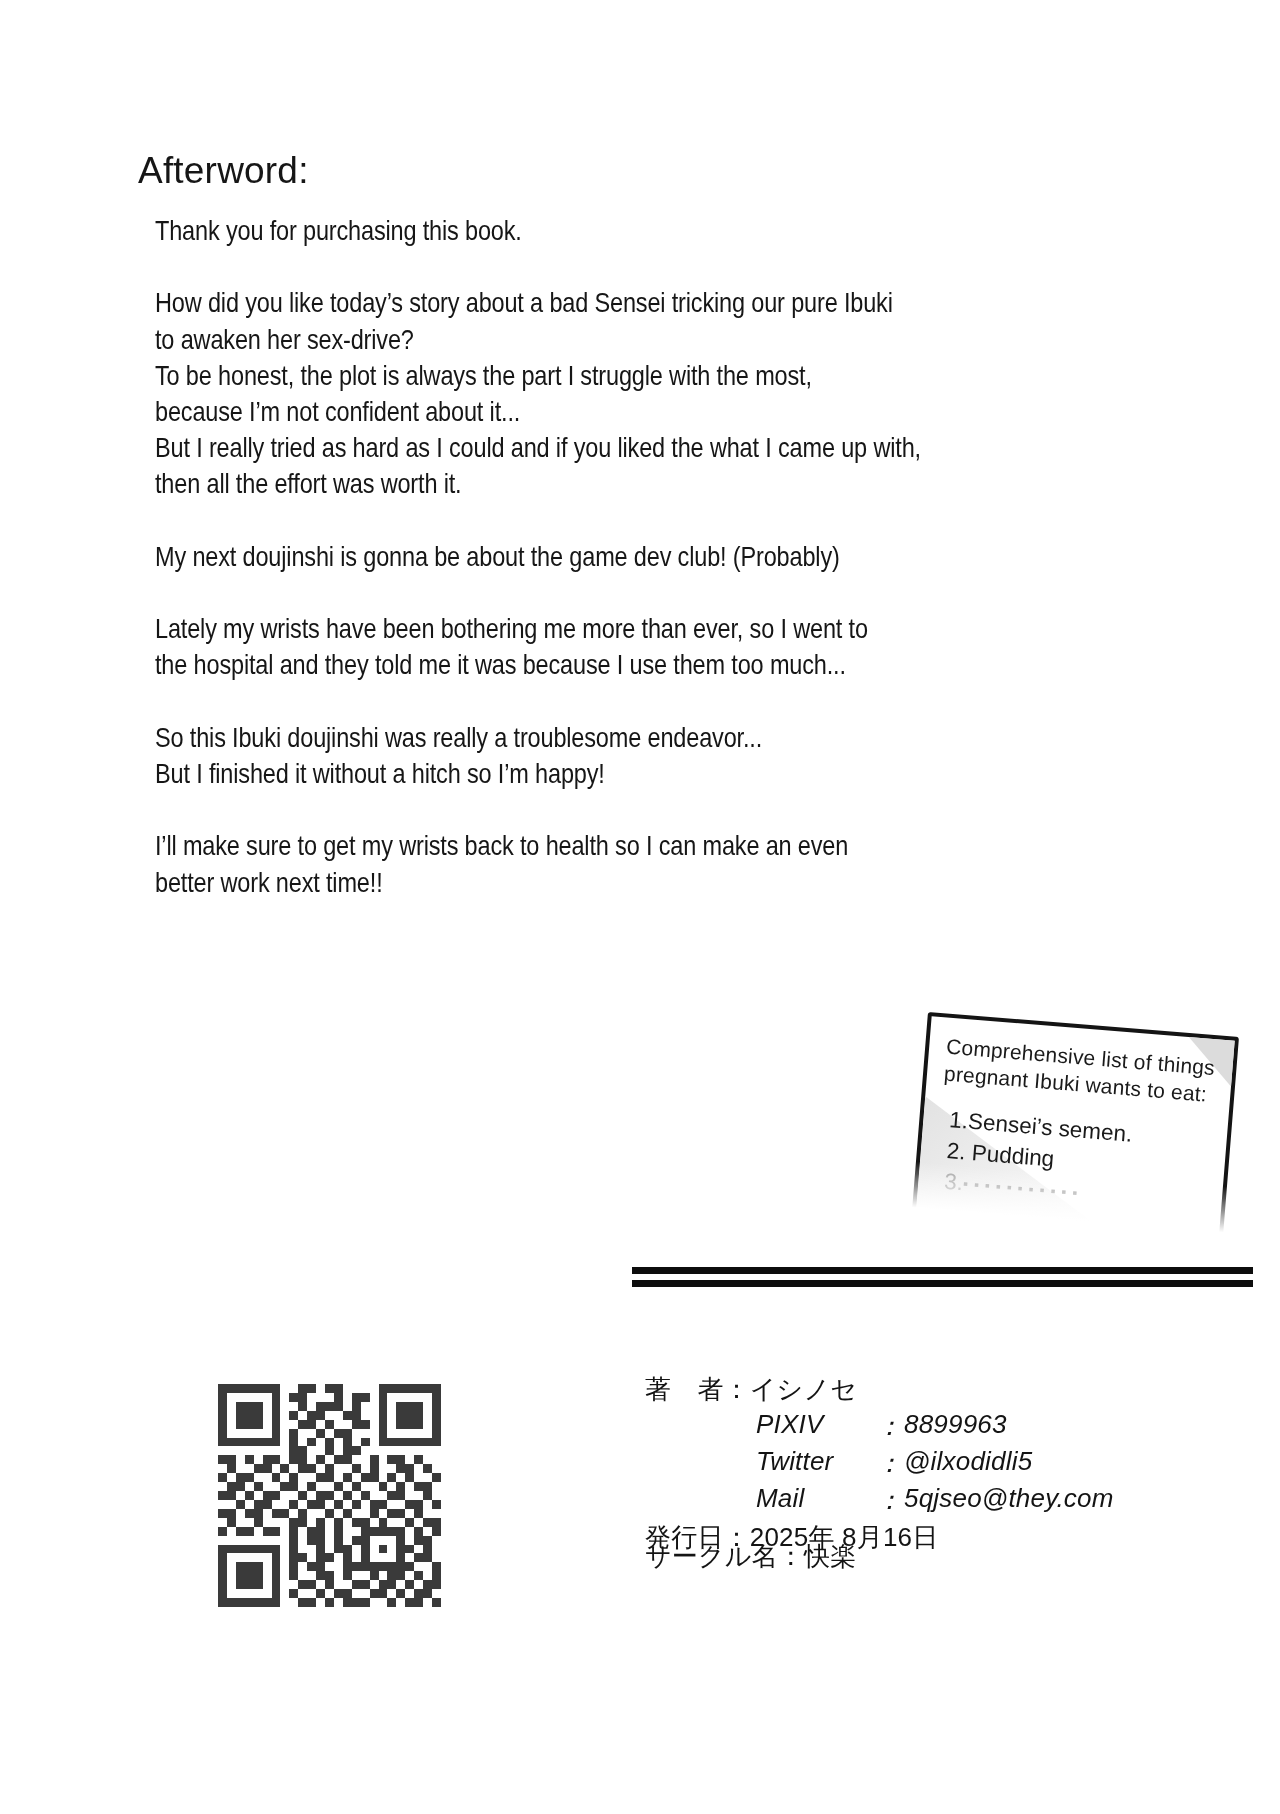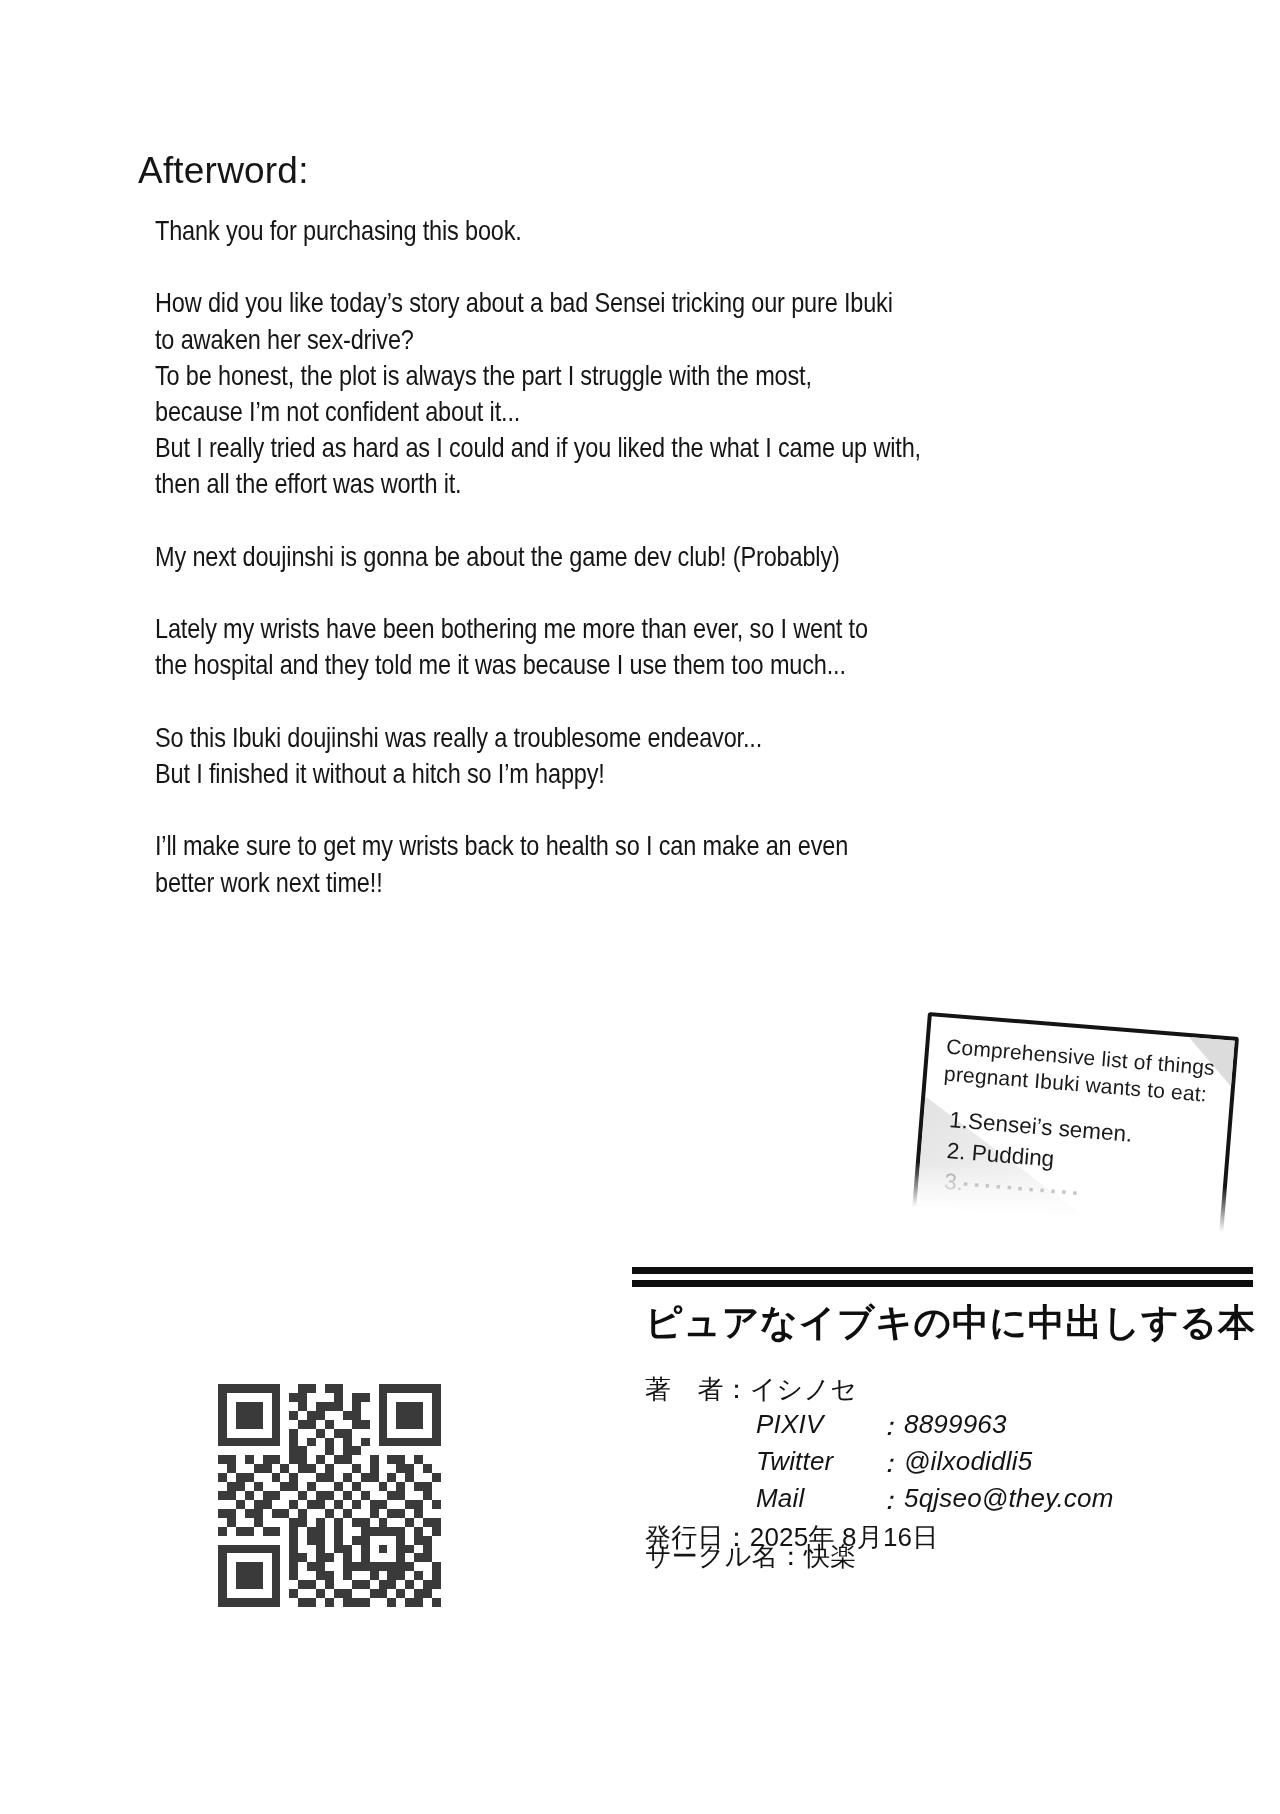"ピュアなイブキの中に中出しする本" div.abs { html: <div>ピュアなイブキの中に中出しする本</div> -> none }
